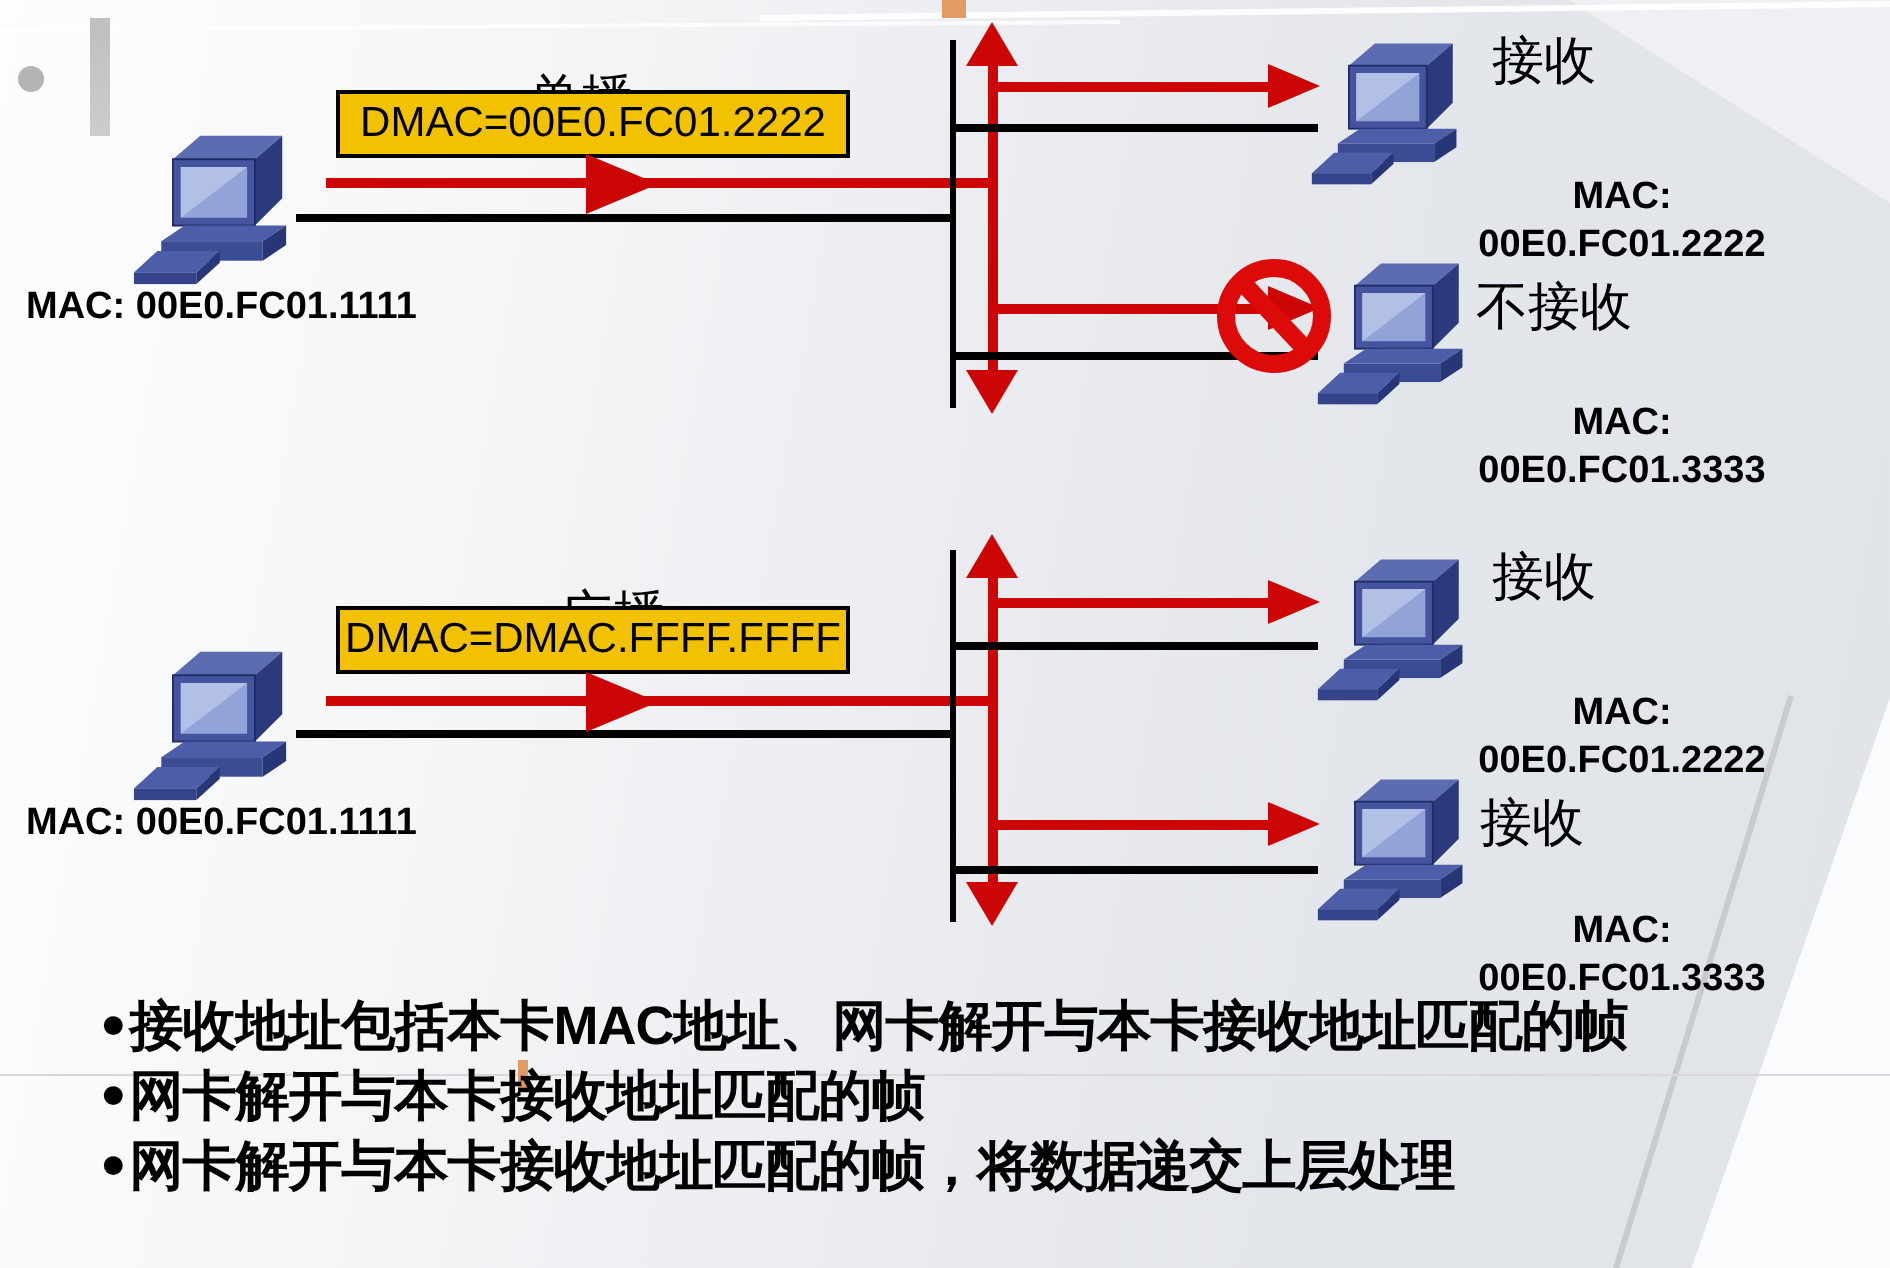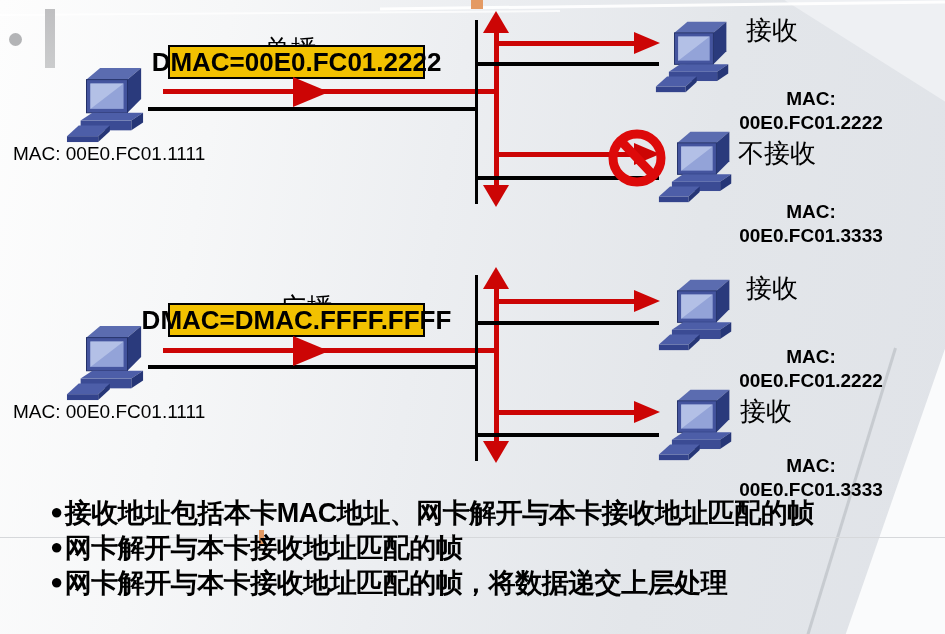"DMAC=00E0.FC01.2222" .dmac-box { font-size: 26px -> 21px; font-weight: bold -> normal }
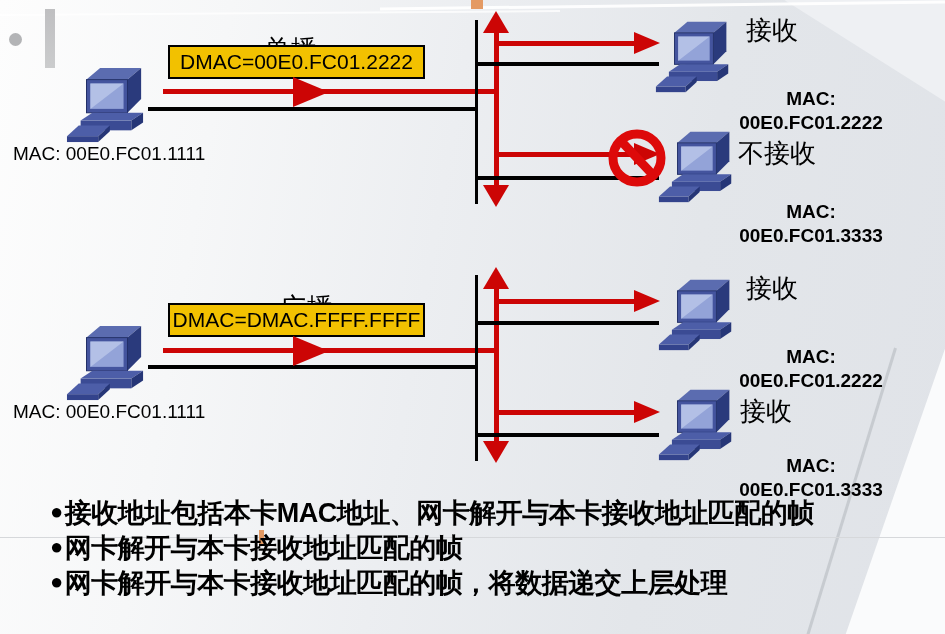"MAC: 00E0.FC01.1111" .mac-label { font-weight: normal -> bold }
